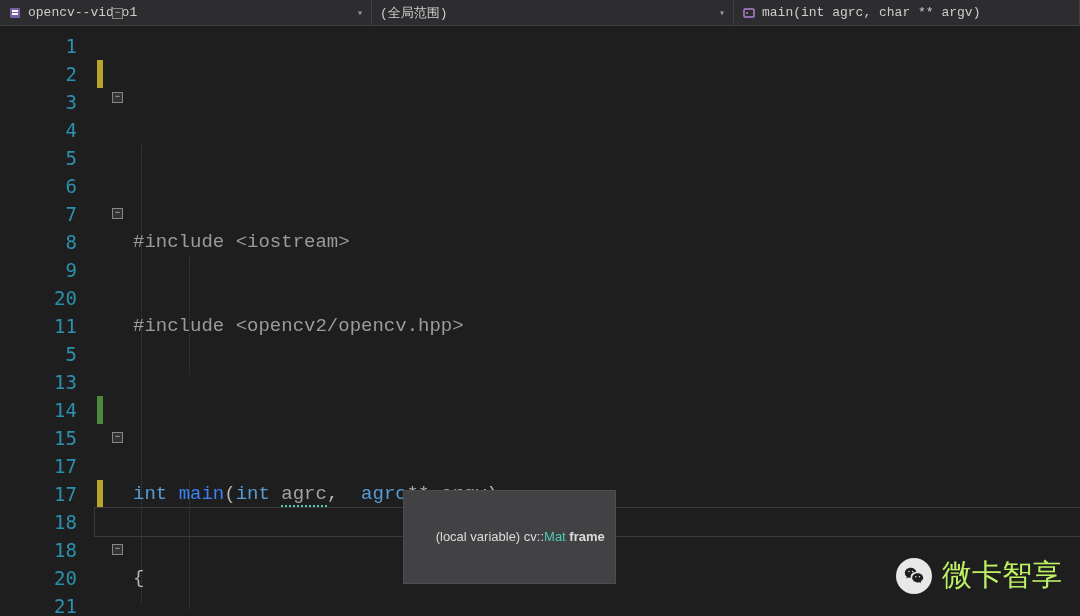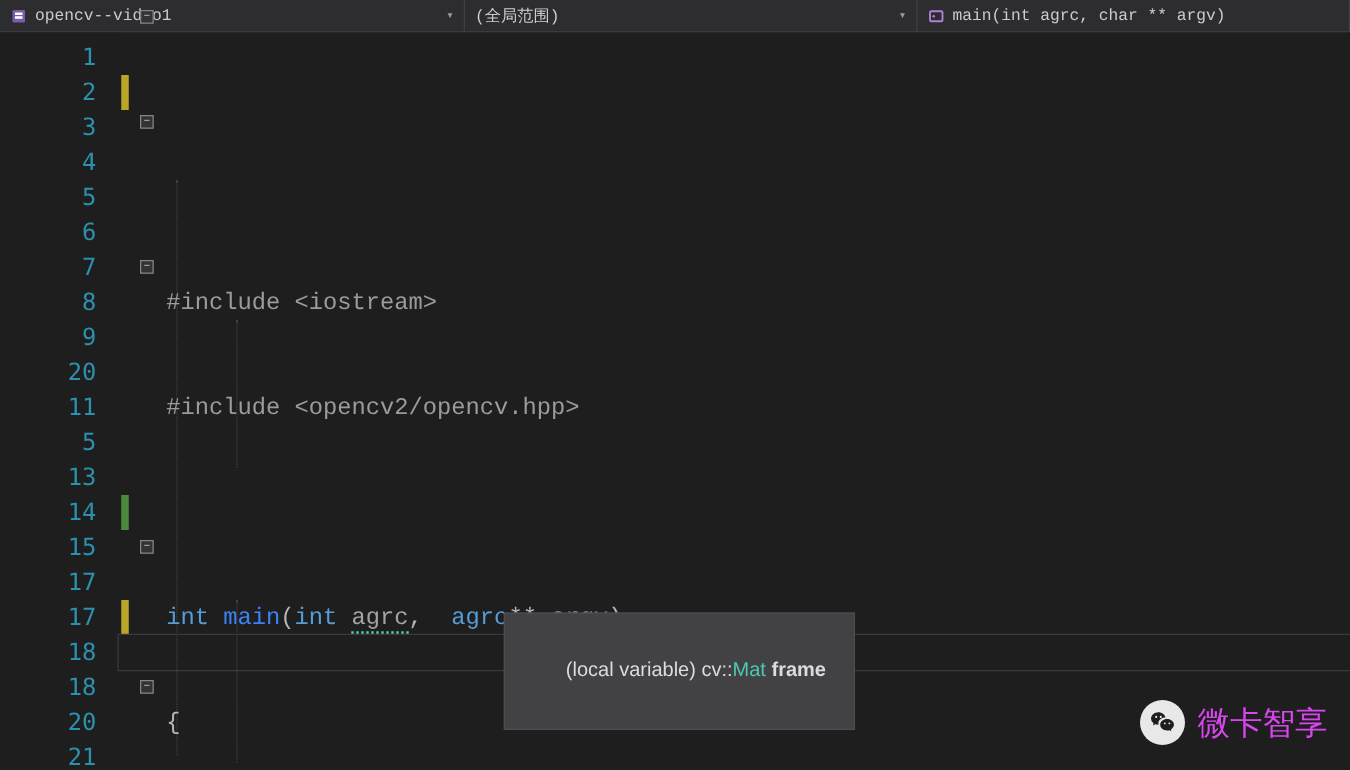"(local variable) cv::Mat frame" .tooltip { font-size: 16px -> 13px; padding: 4px 22px -> 4px 10px }
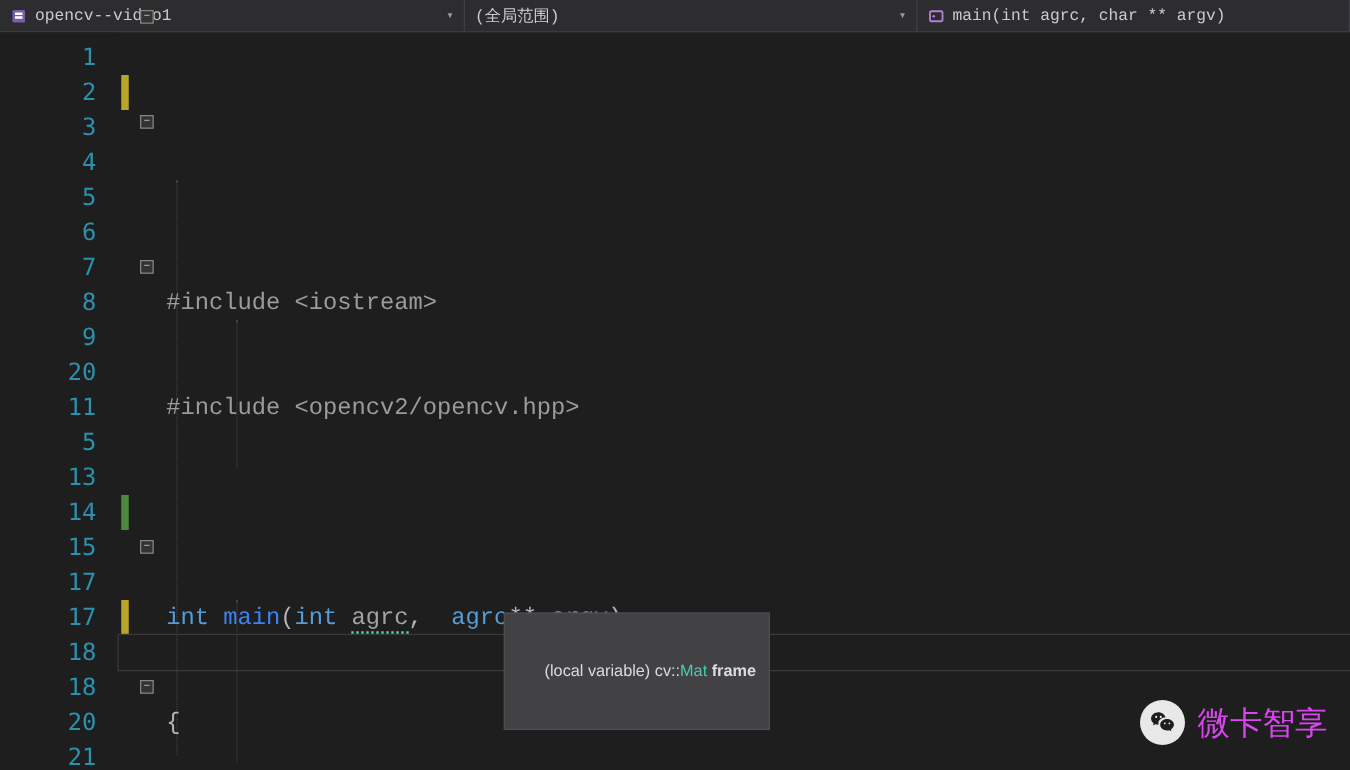"微卡智享" .watermark { color: #d946ef -> #bef264; font-size: 26px -> 30px }
